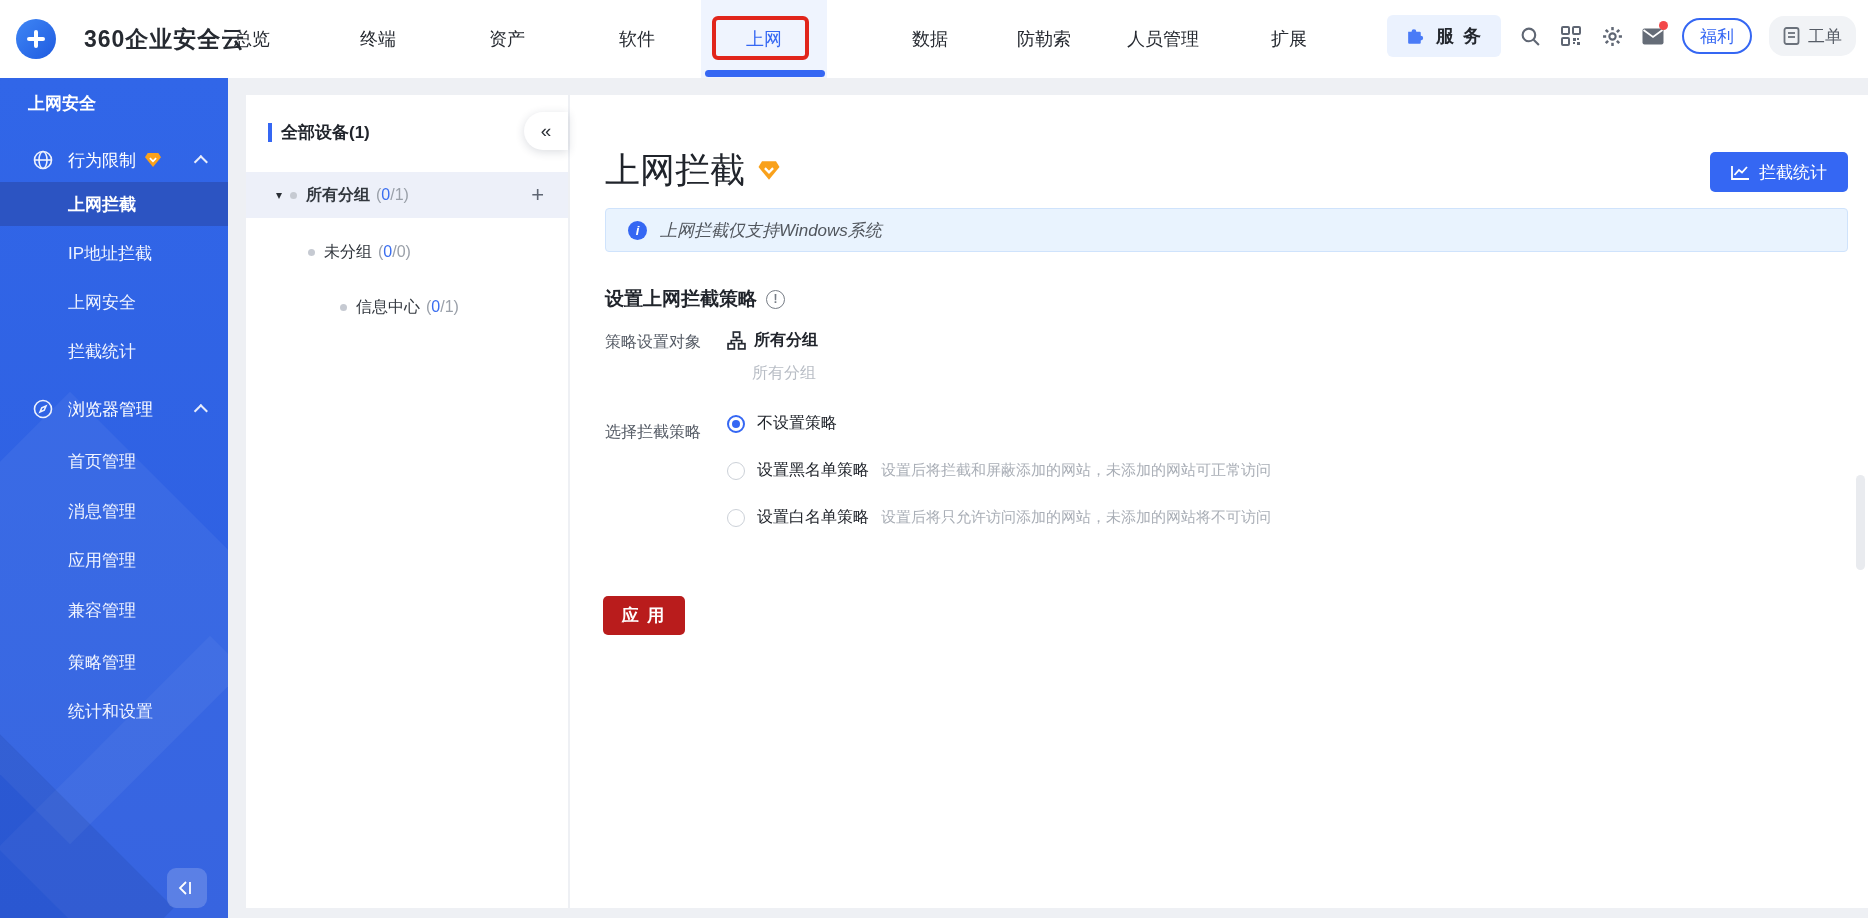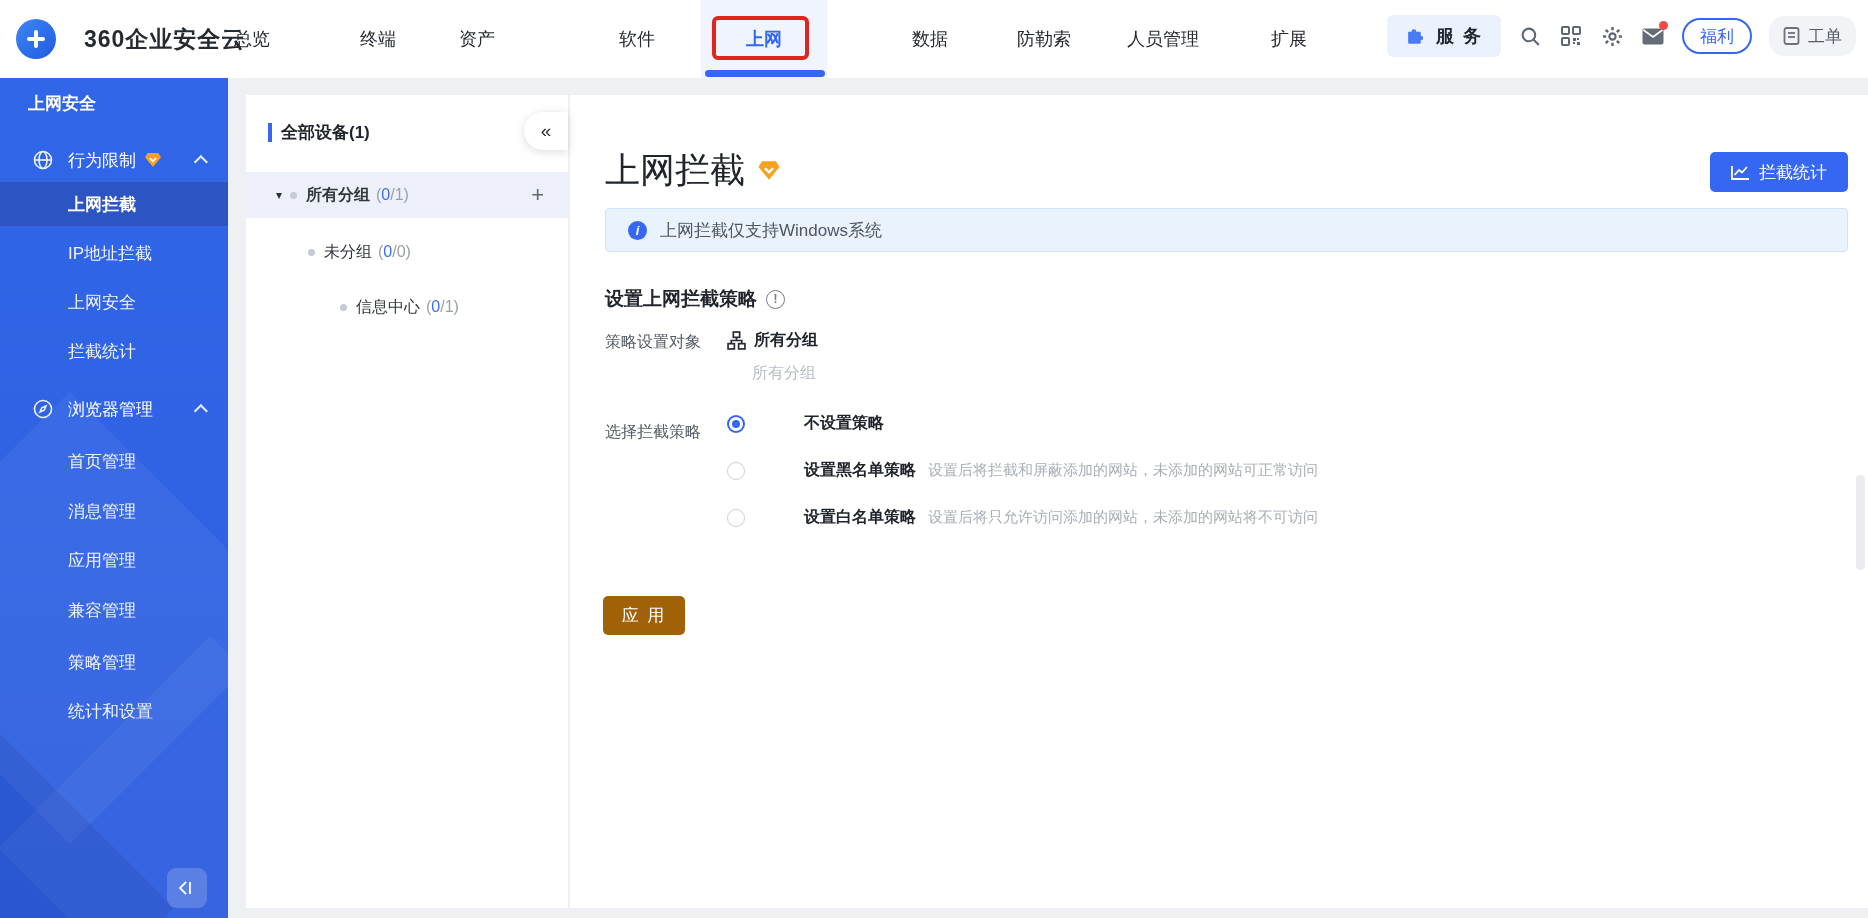"资产" div.nav-item { left: 477px -> 507px }
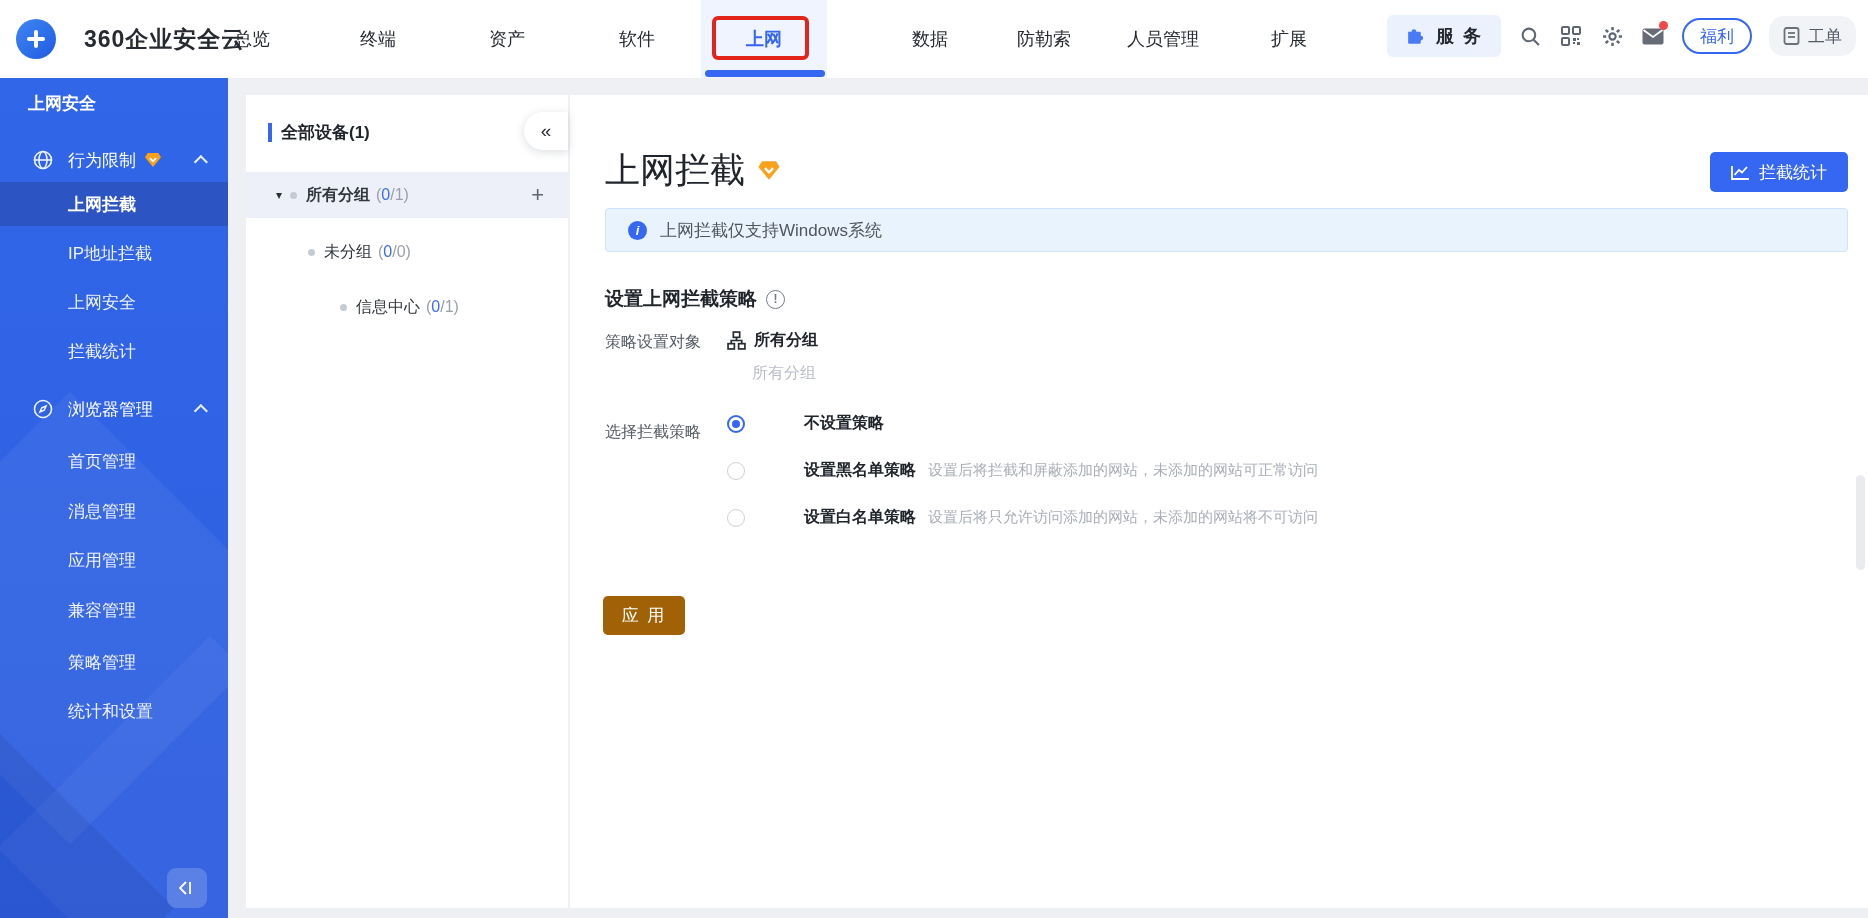"上网" .nav-item.active { font-weight: 700 -> 400 }
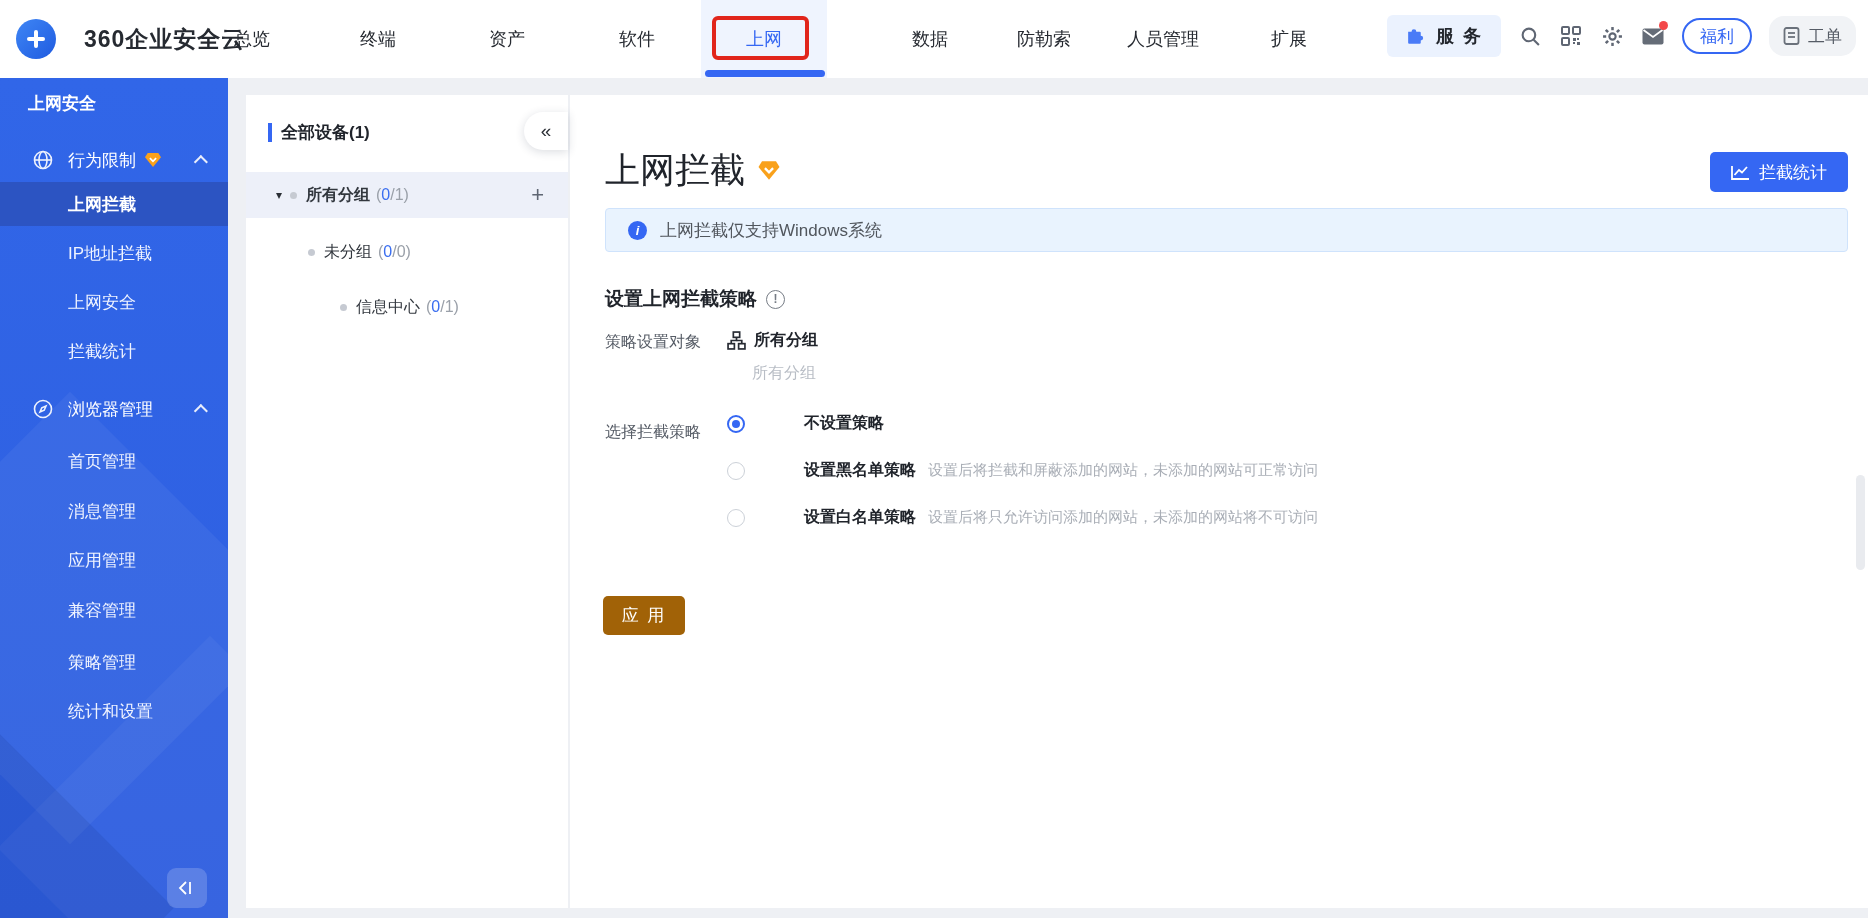"上网拦截仅支持Windows系统" .banner-text { font-style: none -> italic }
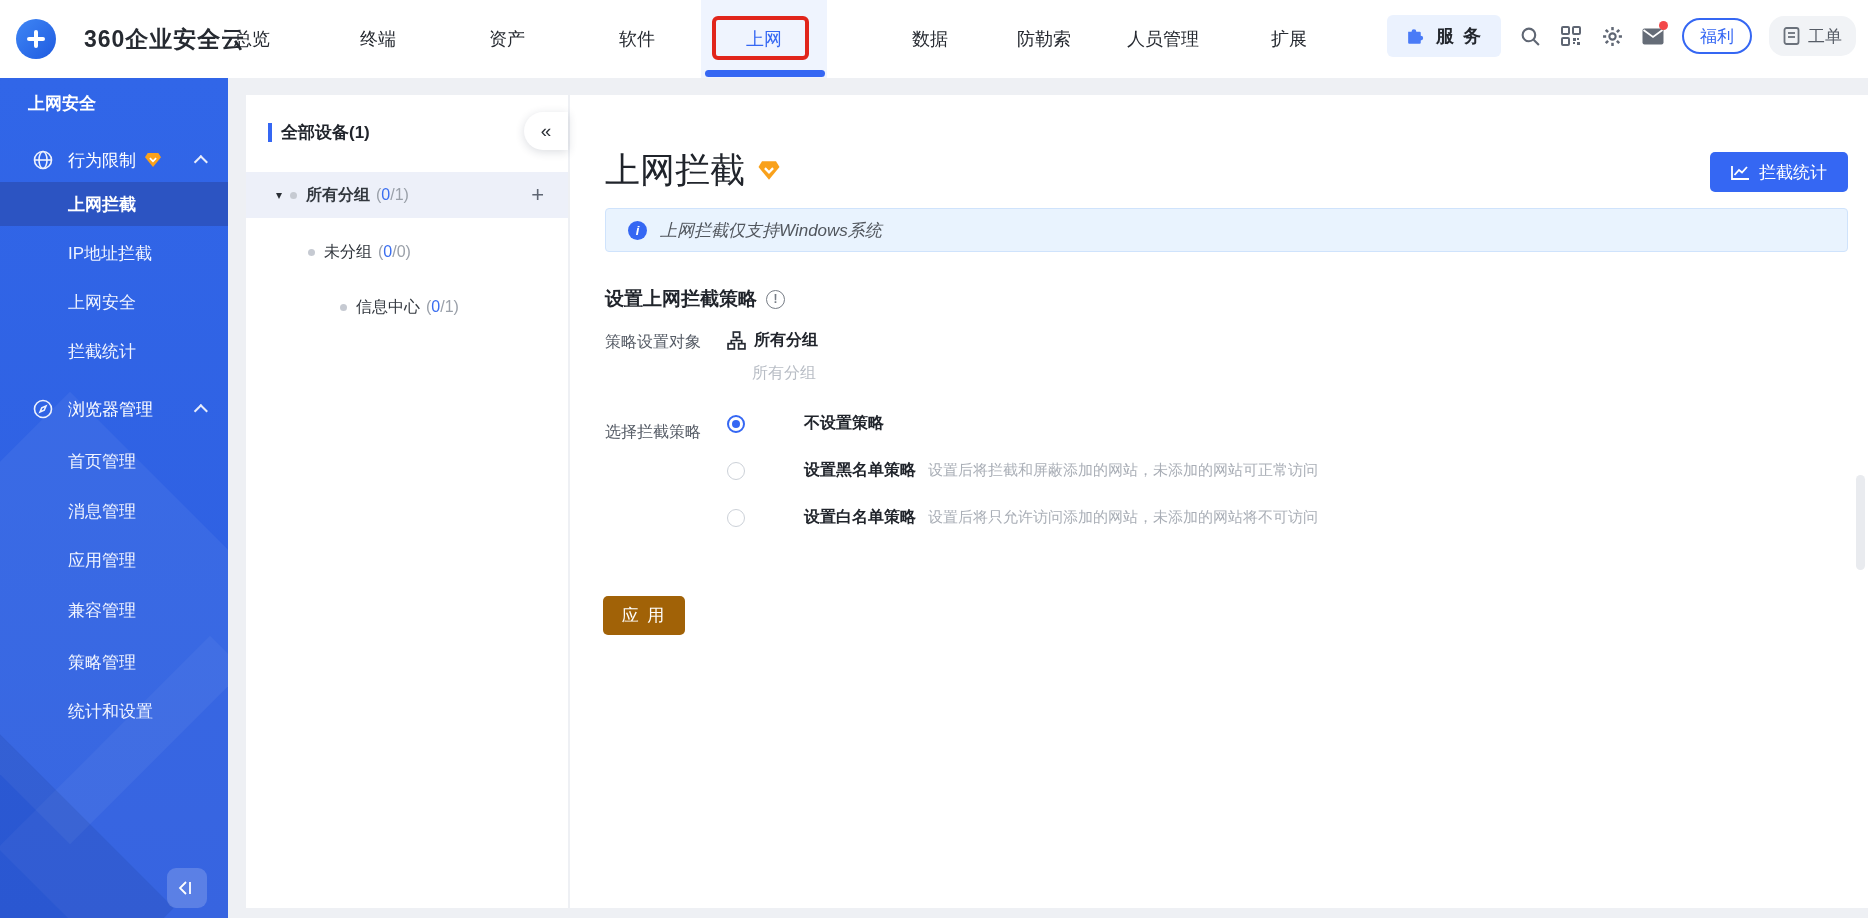"不设置策略" .radio-label { font-weight: 700 -> 400; margin-left: 47px -> none }
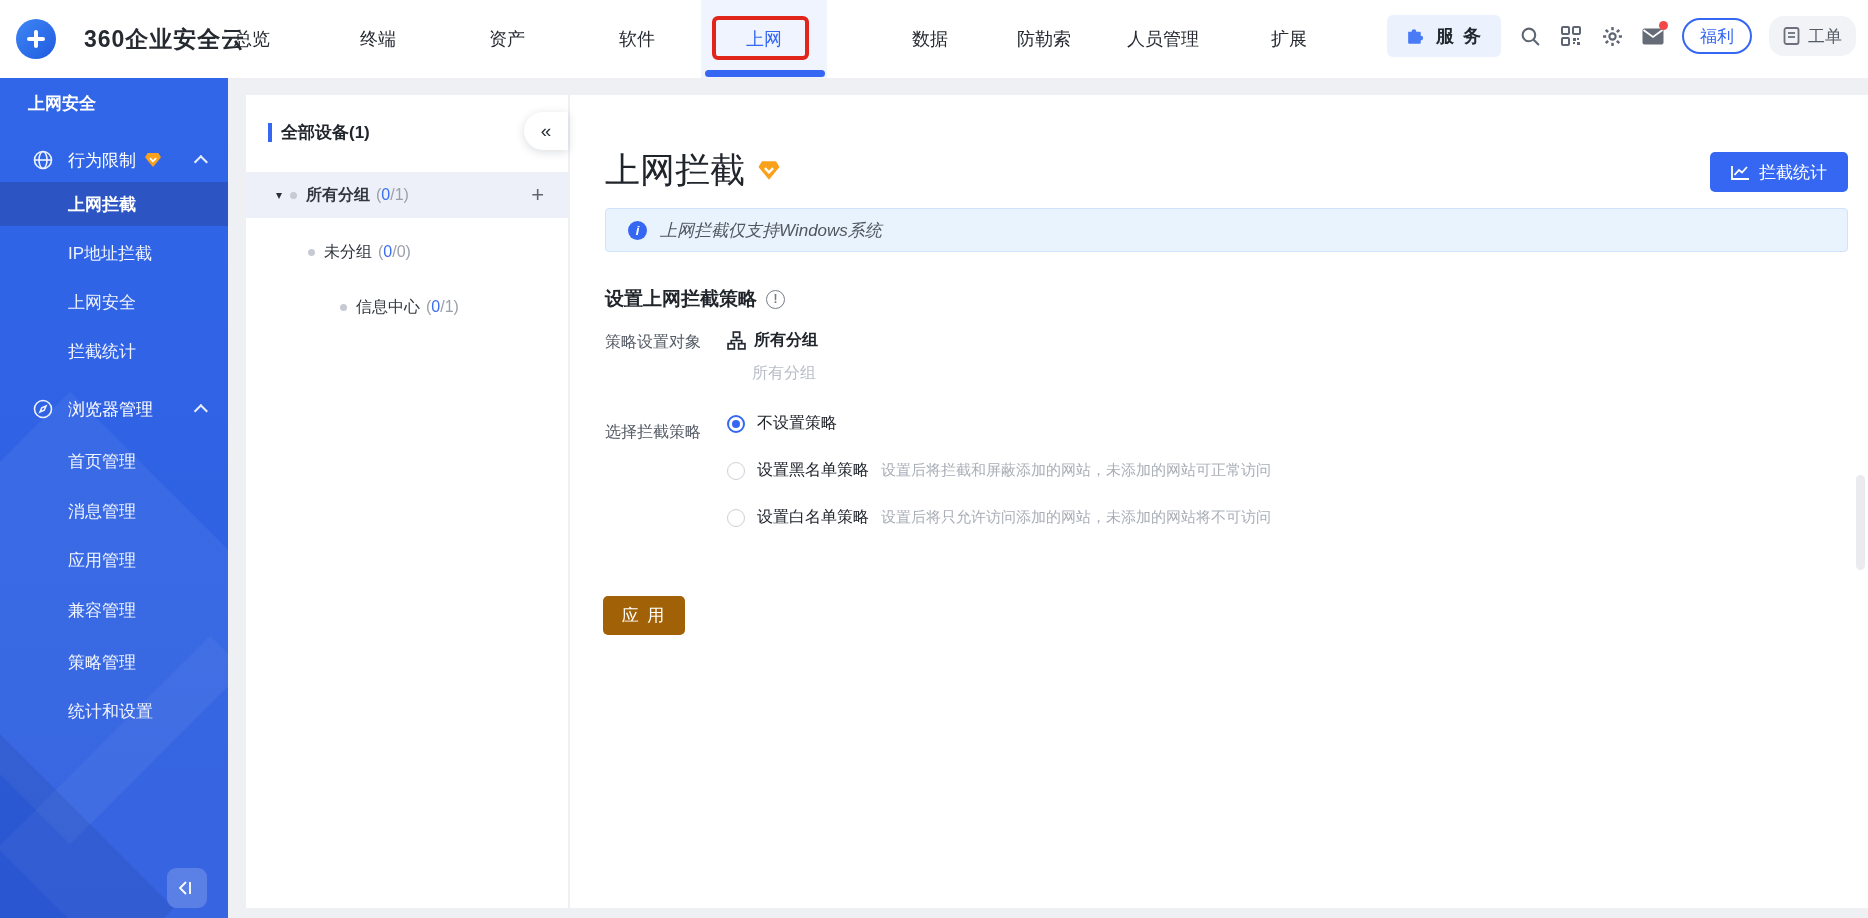"应 用" .apply-btn { background: #a16207 -> #b91c1c; font-weight: none -> bold }
